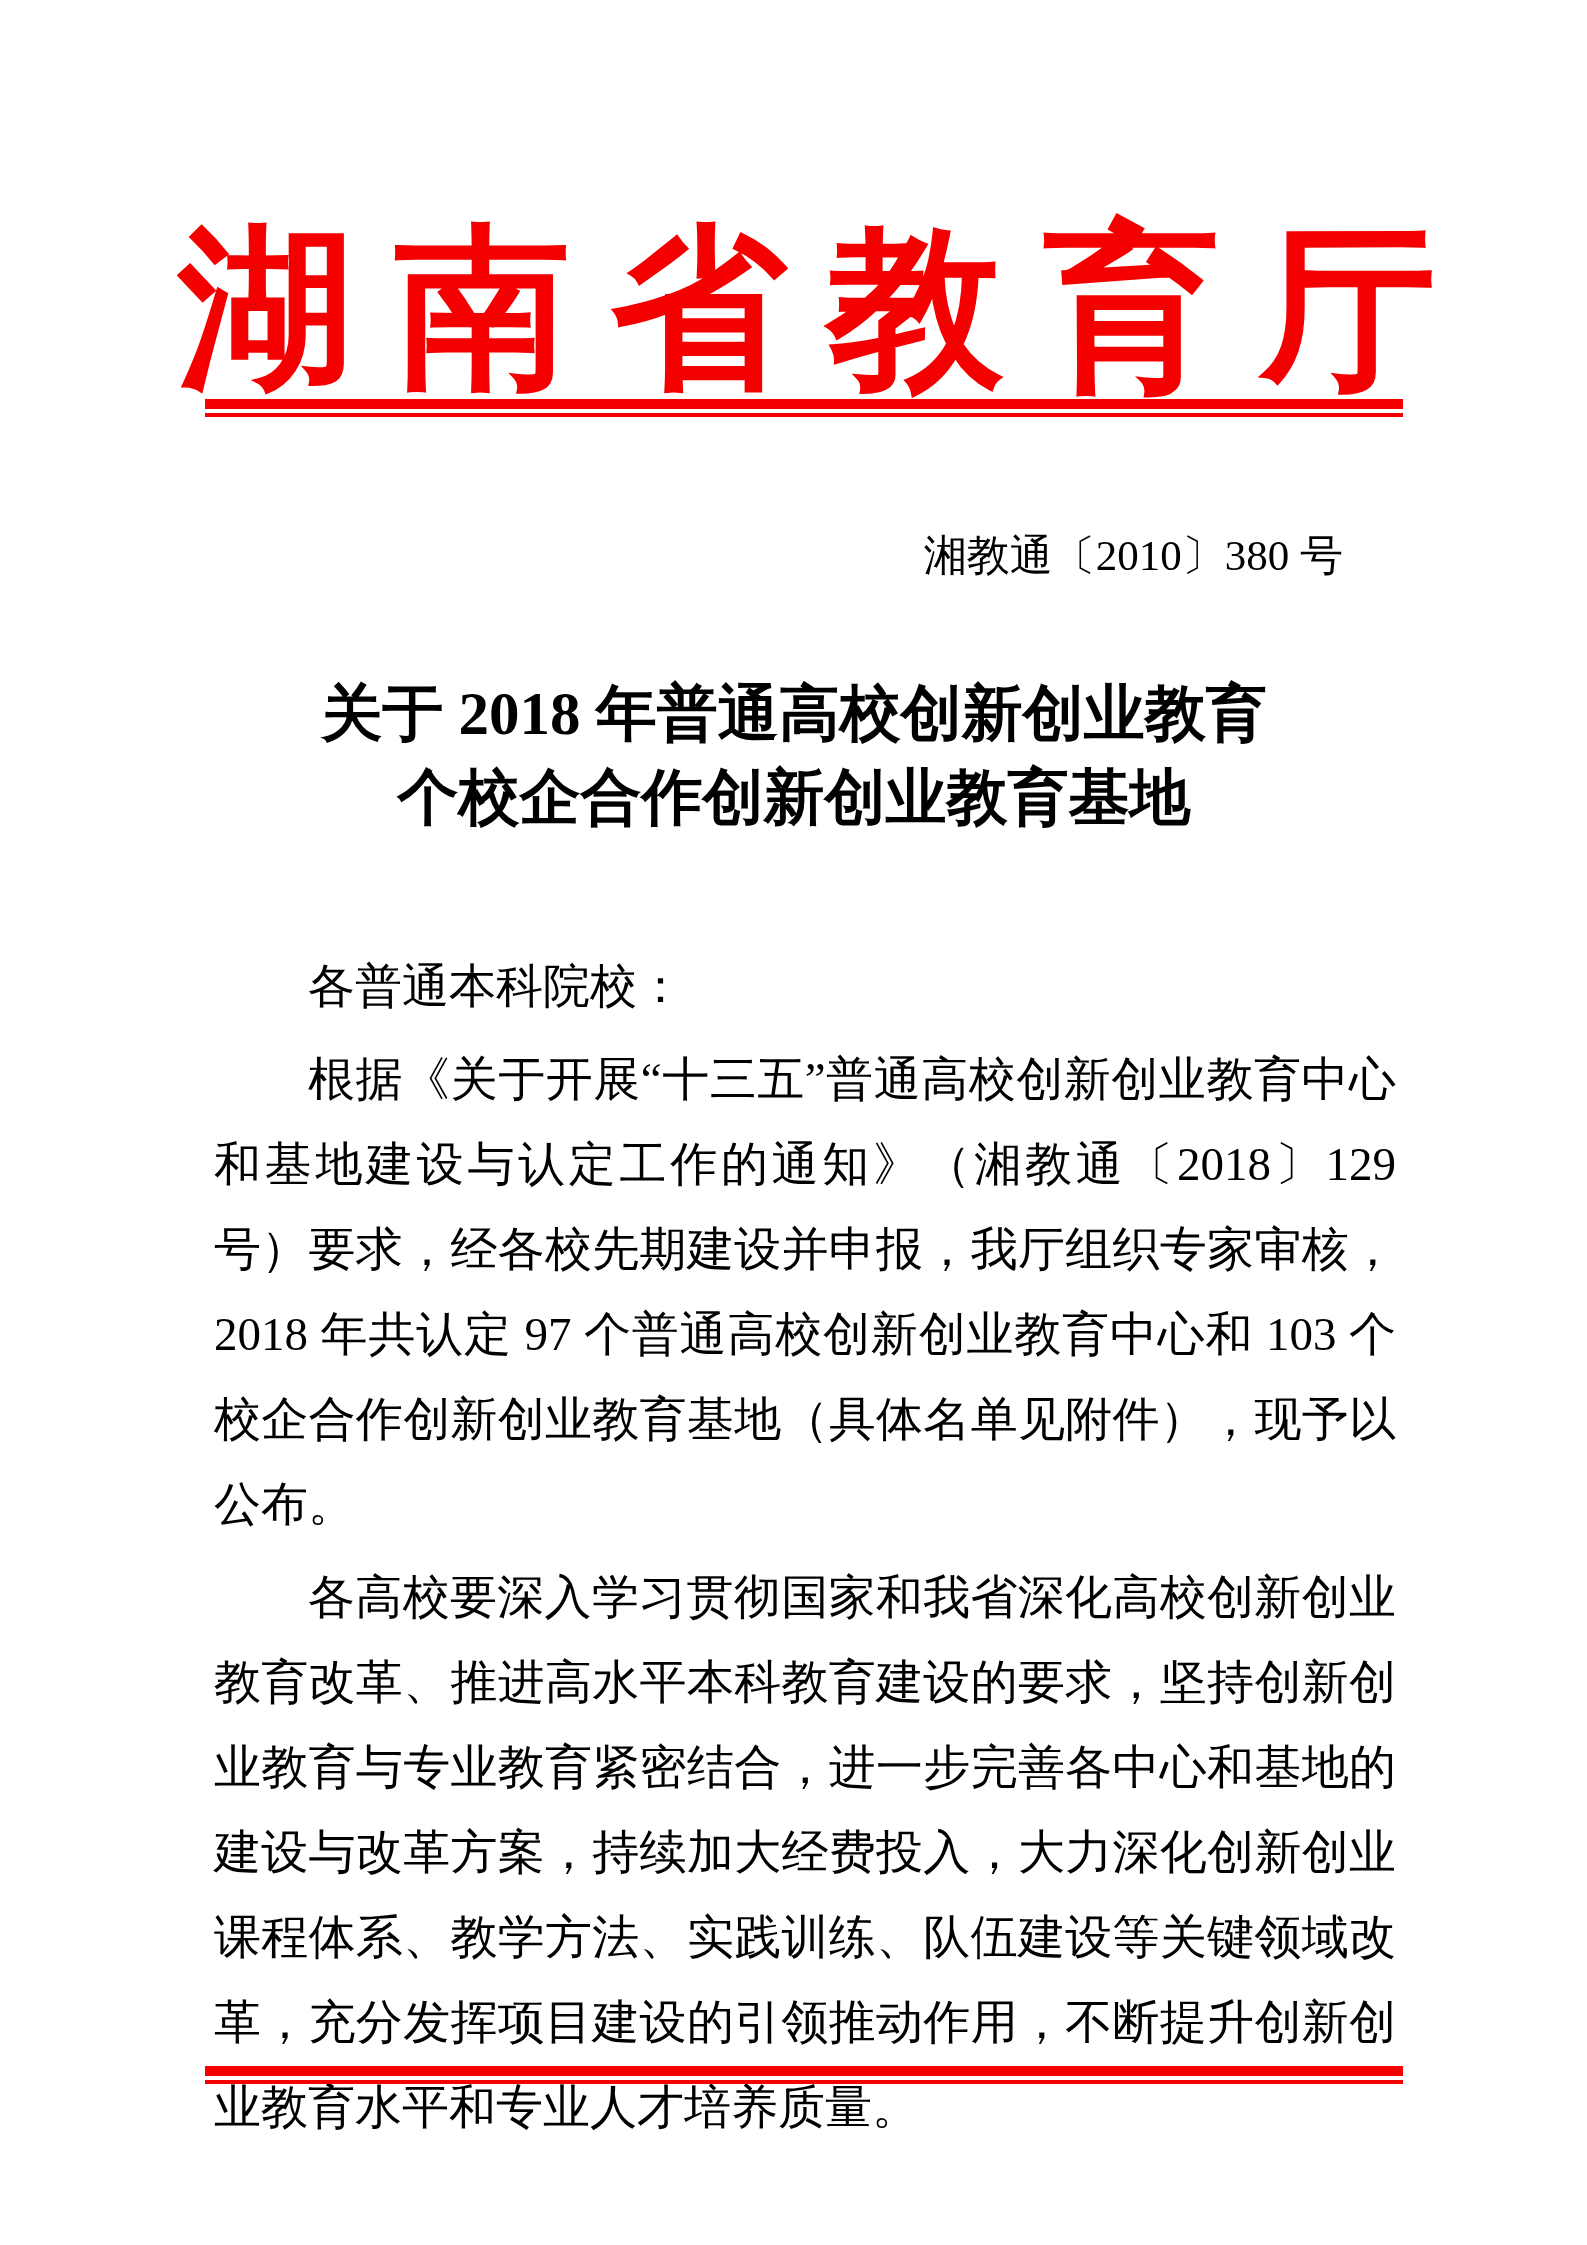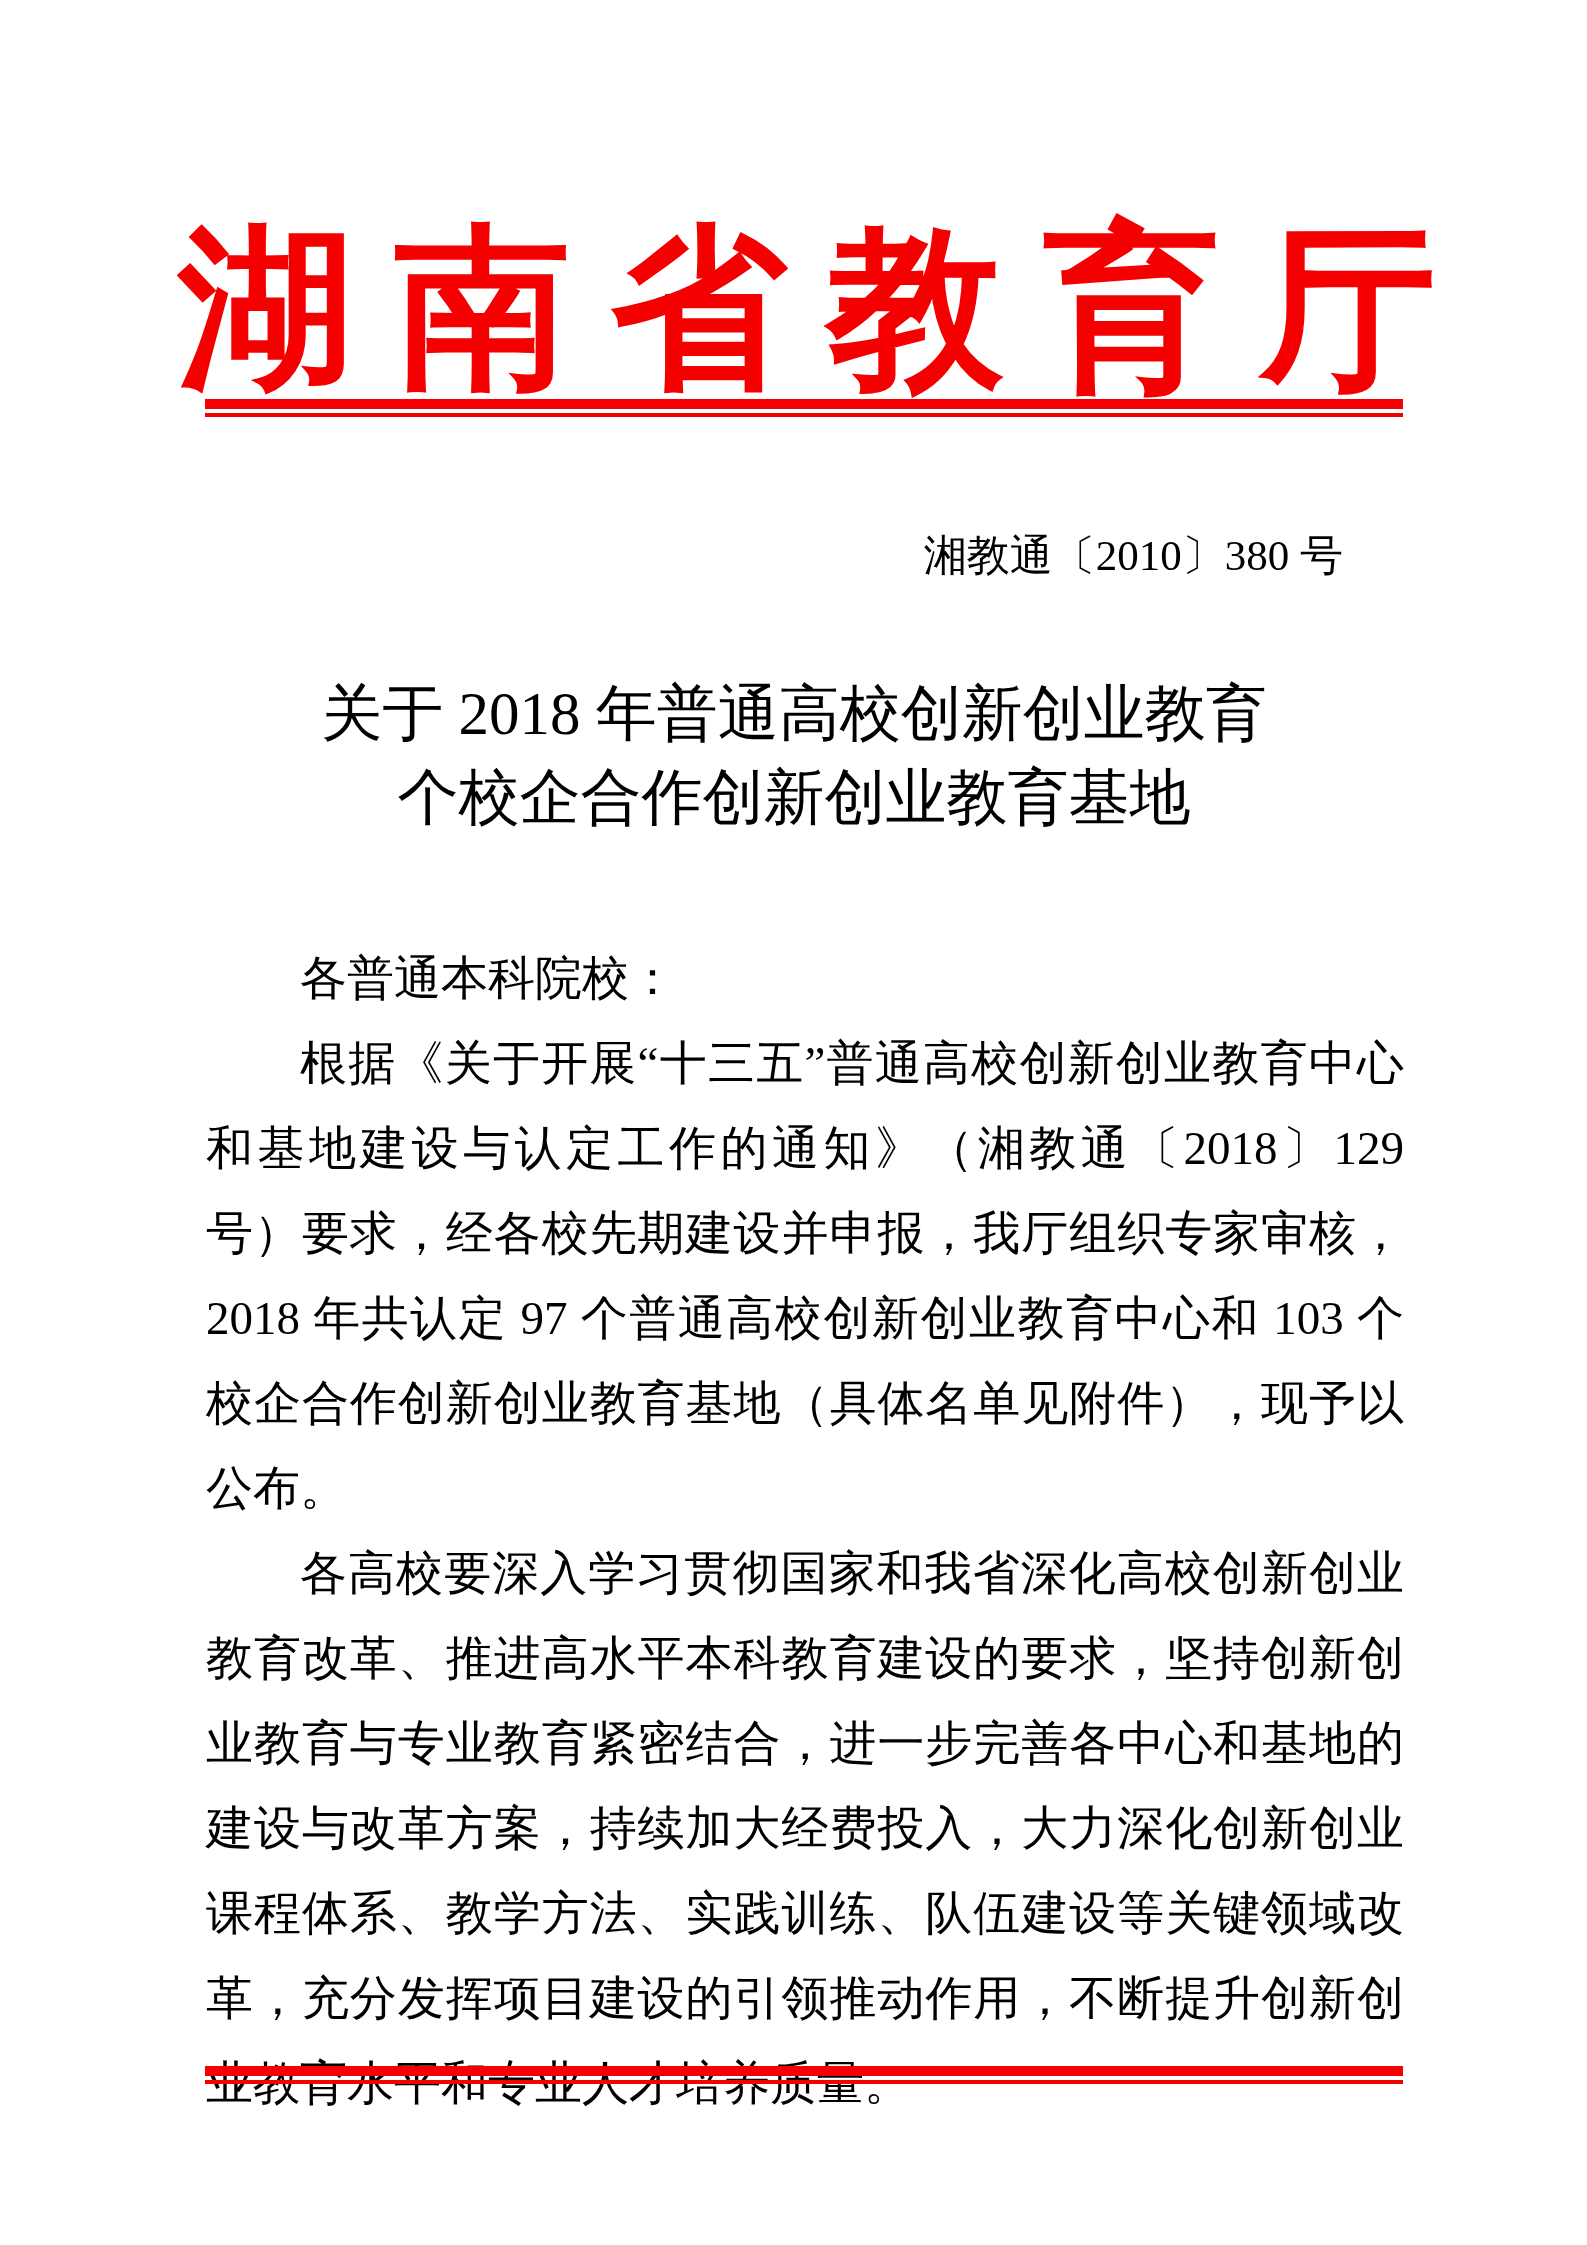"关于 2018 年普通高校创新创业教育" .doc-title { font-weight: 400 -> 700 }
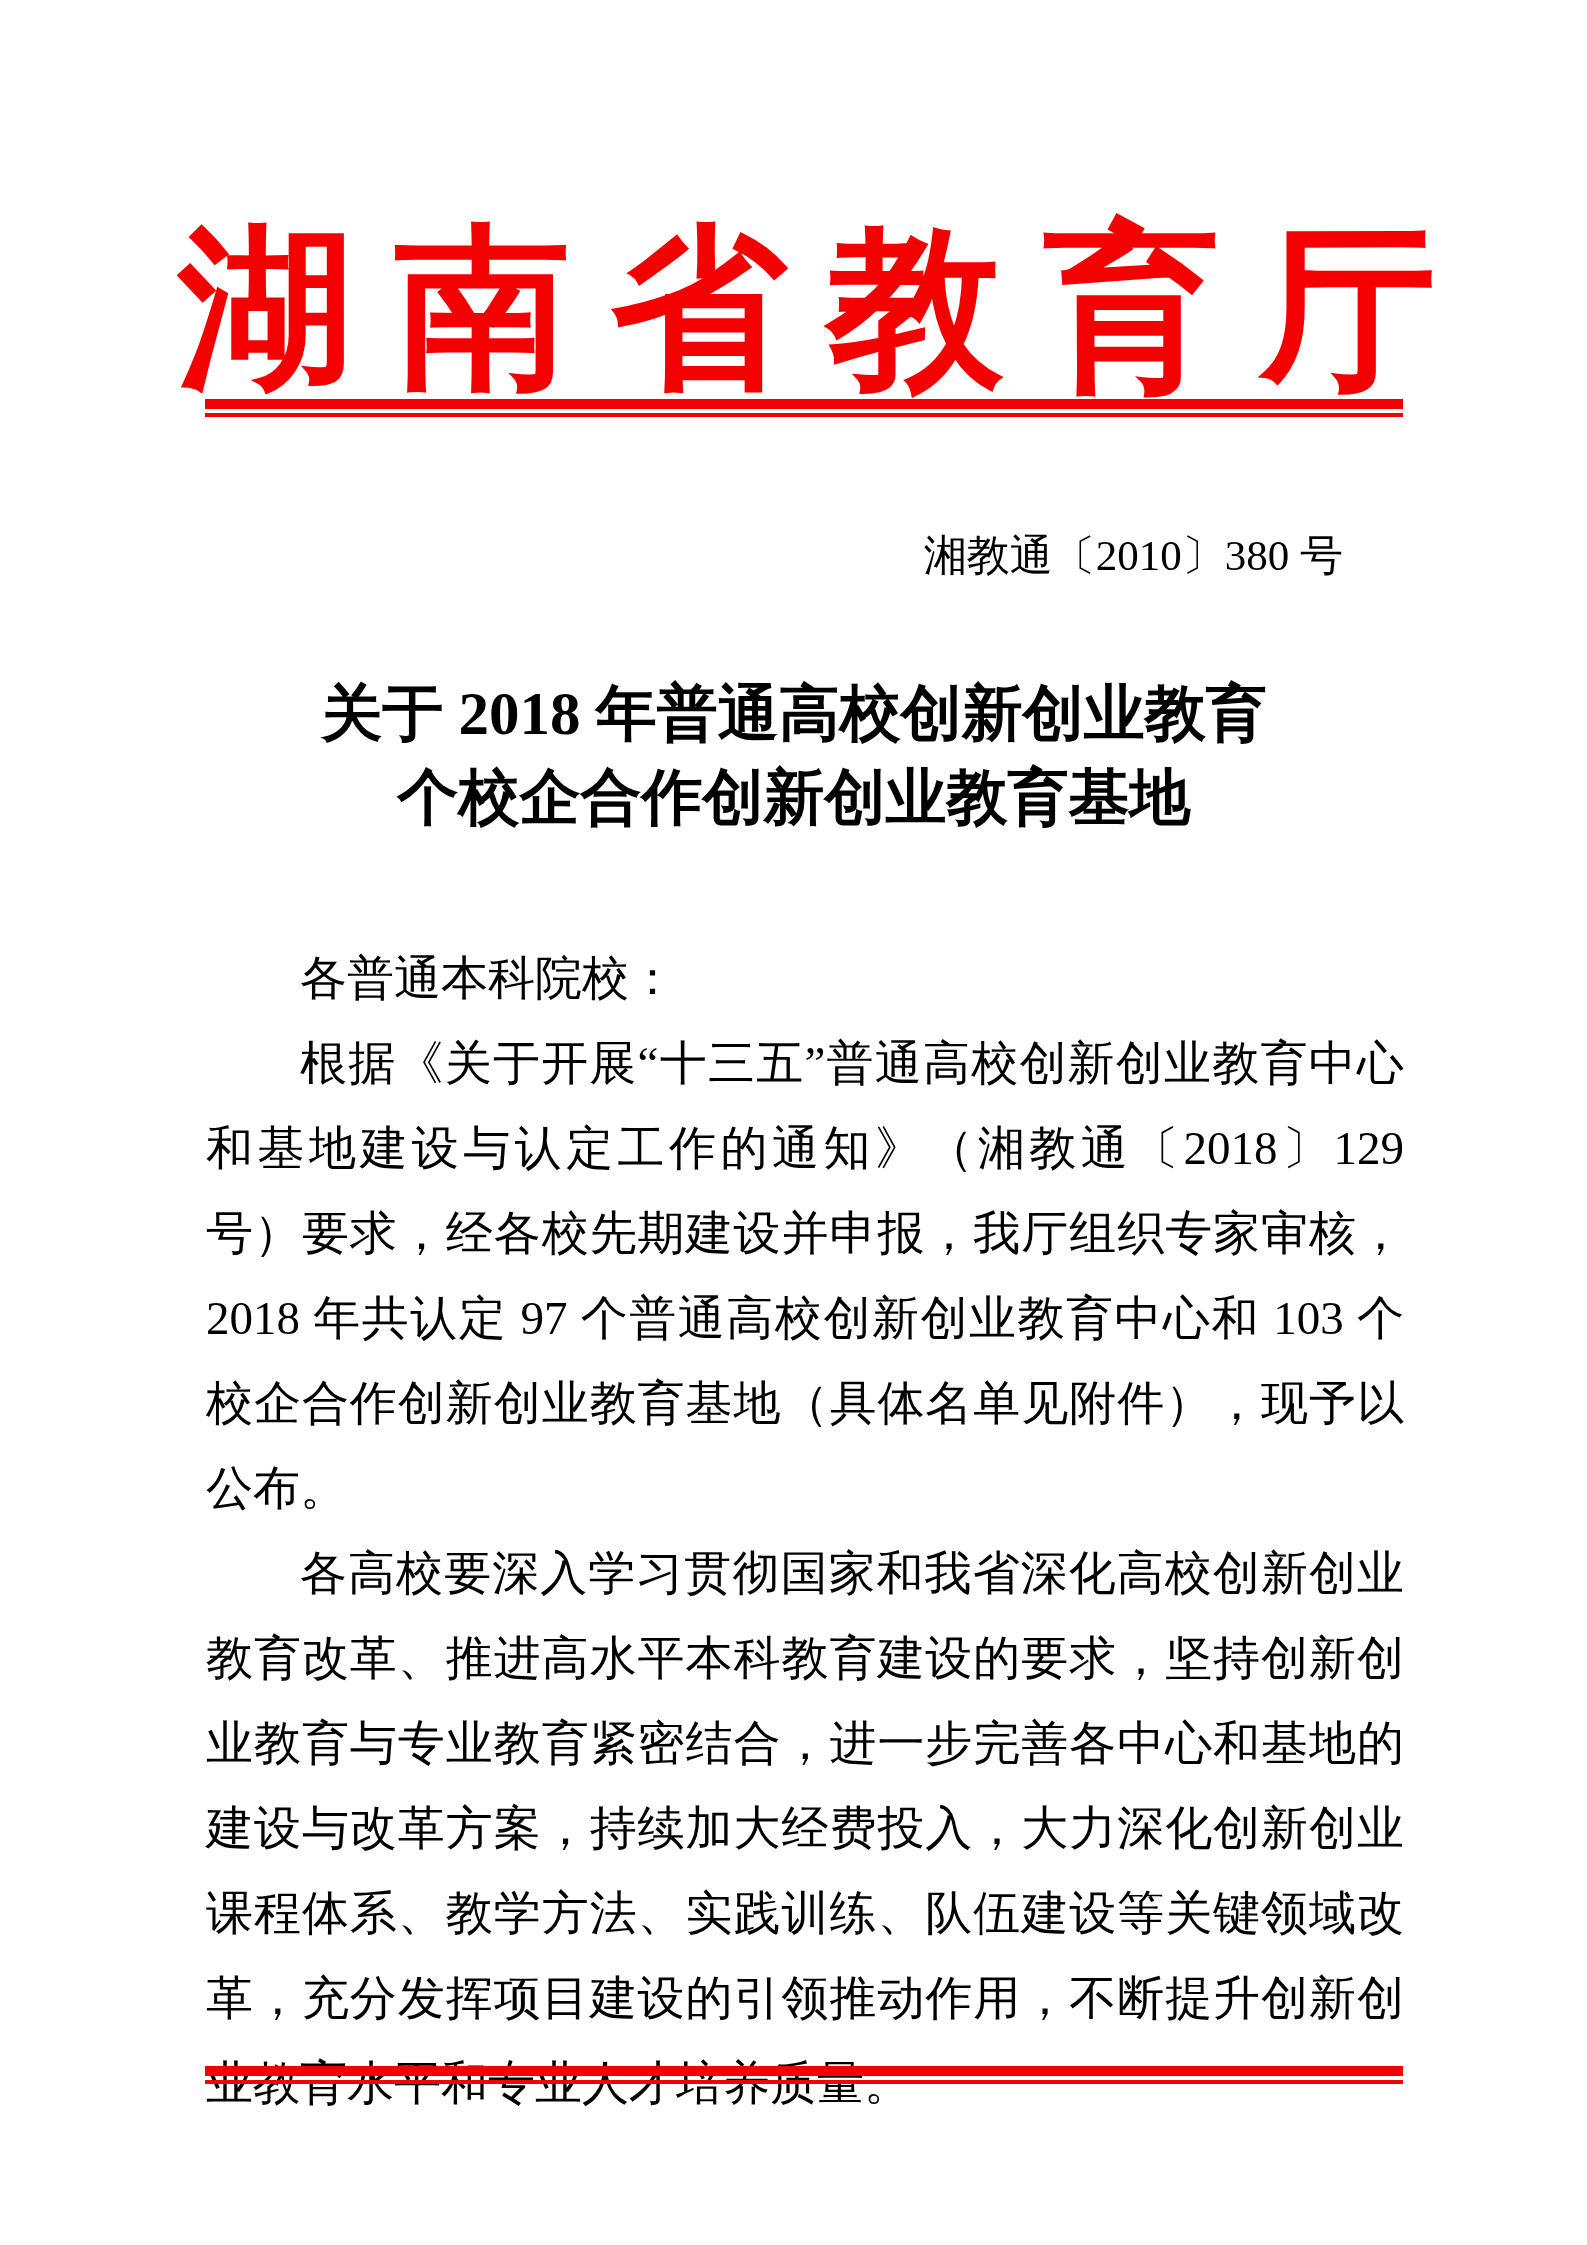"各普通本科院校：" .doc-body p { margin: 0 -> 8px }
